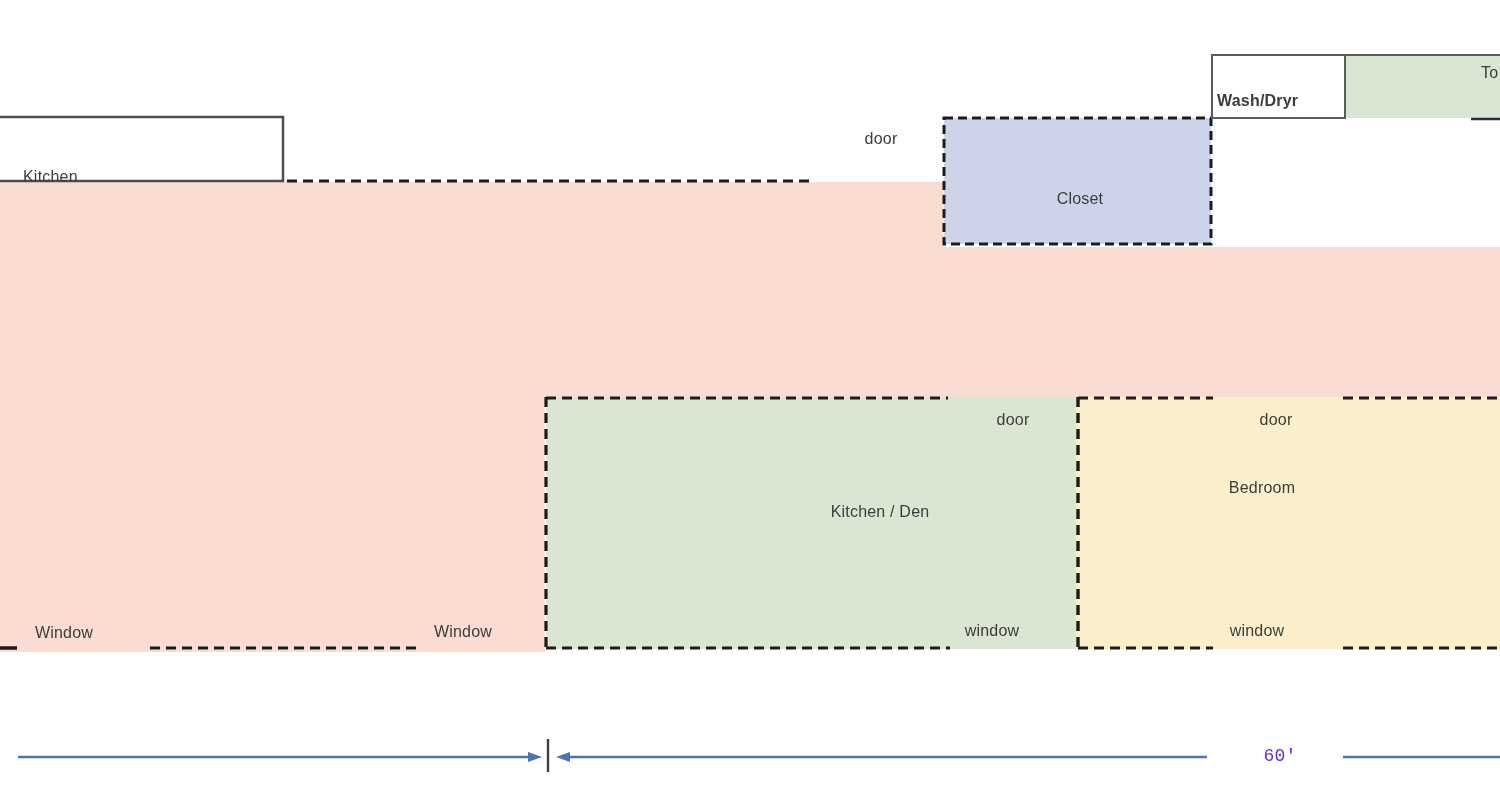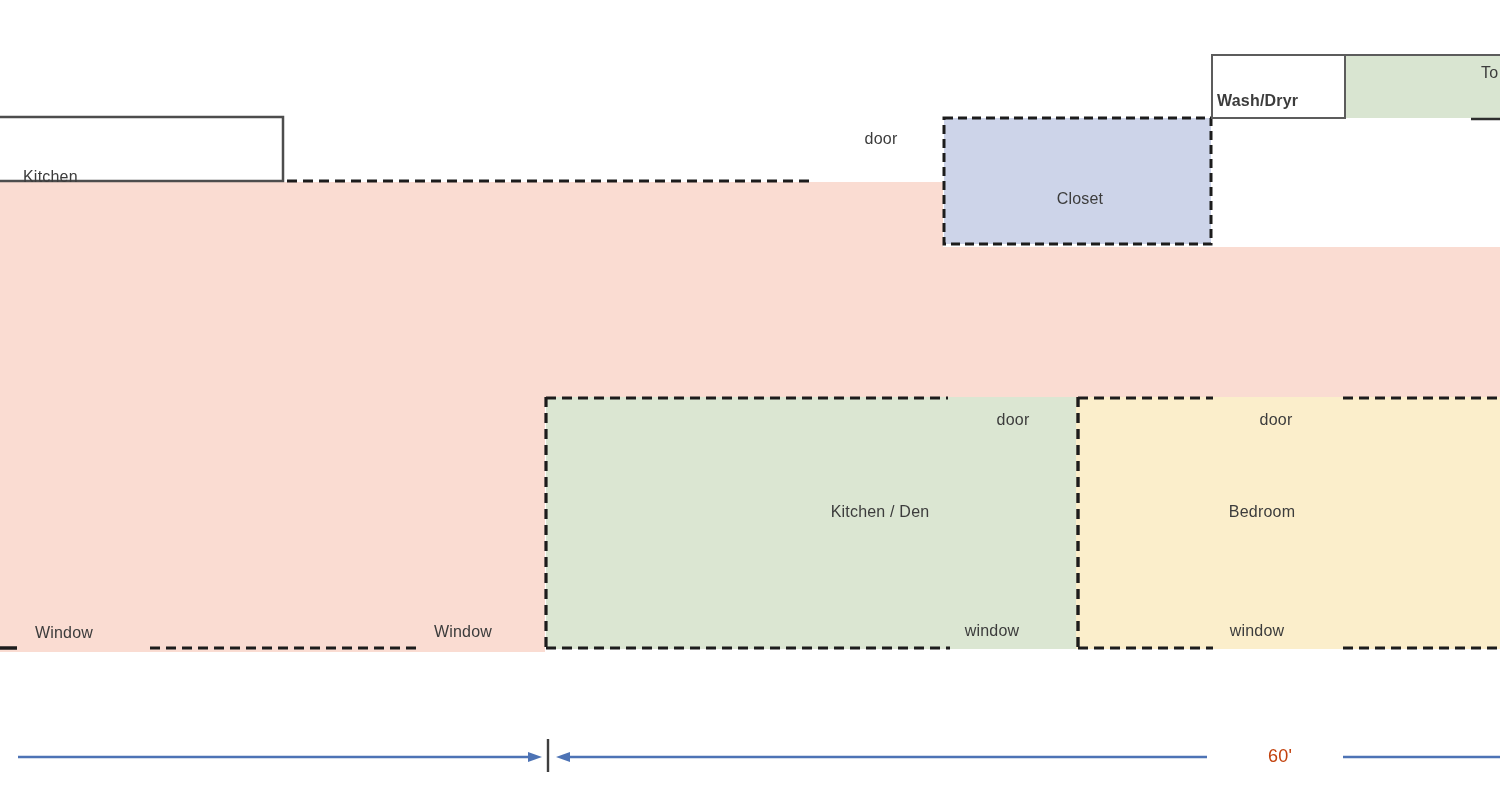"Bedroom" div.lbl { top: 512px -> 488px }
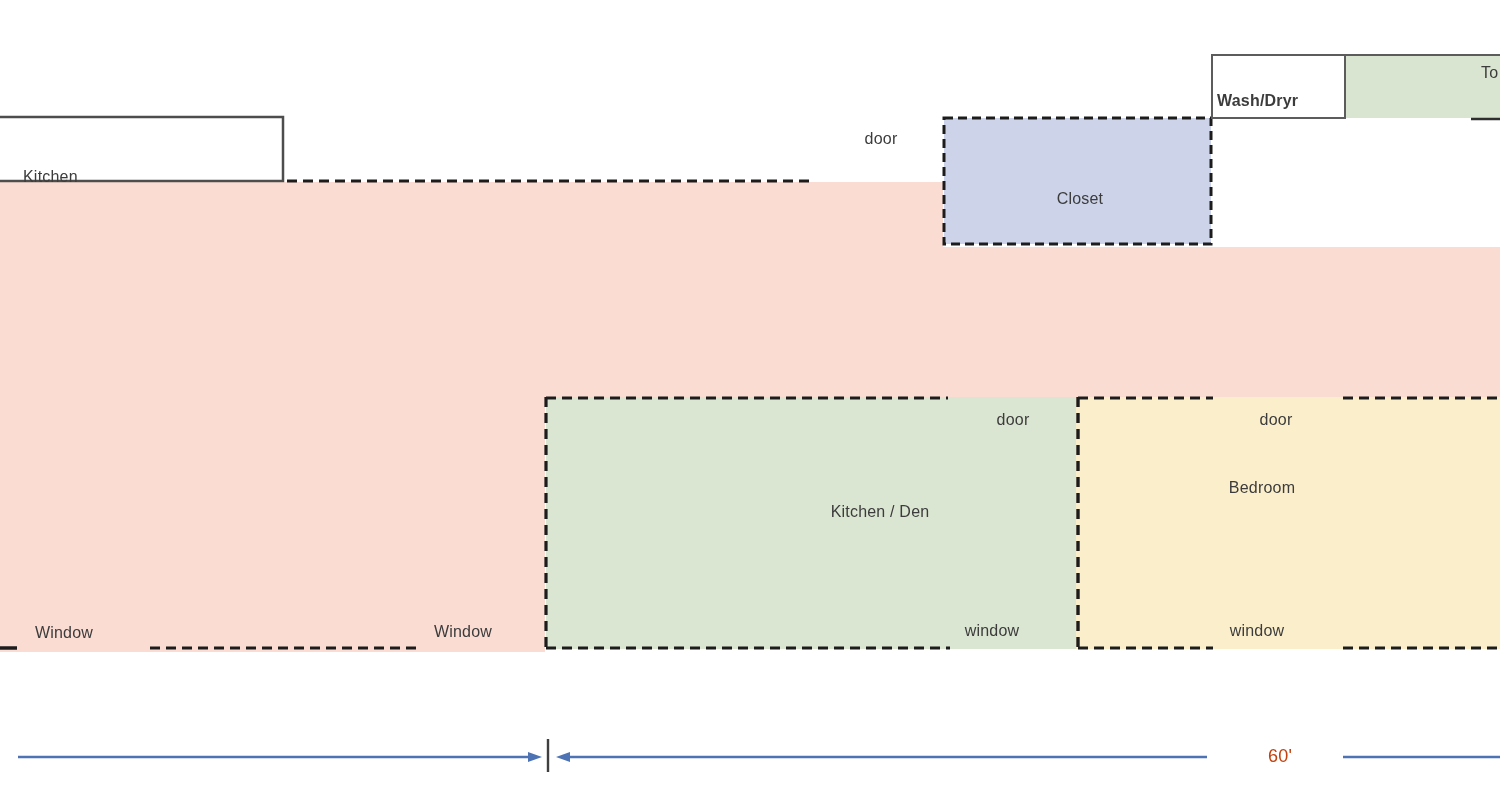"60'" .lbl.dim { color: #c2410c -> #6d28d9; font-family: none -> Liberation Mono, monospace }
